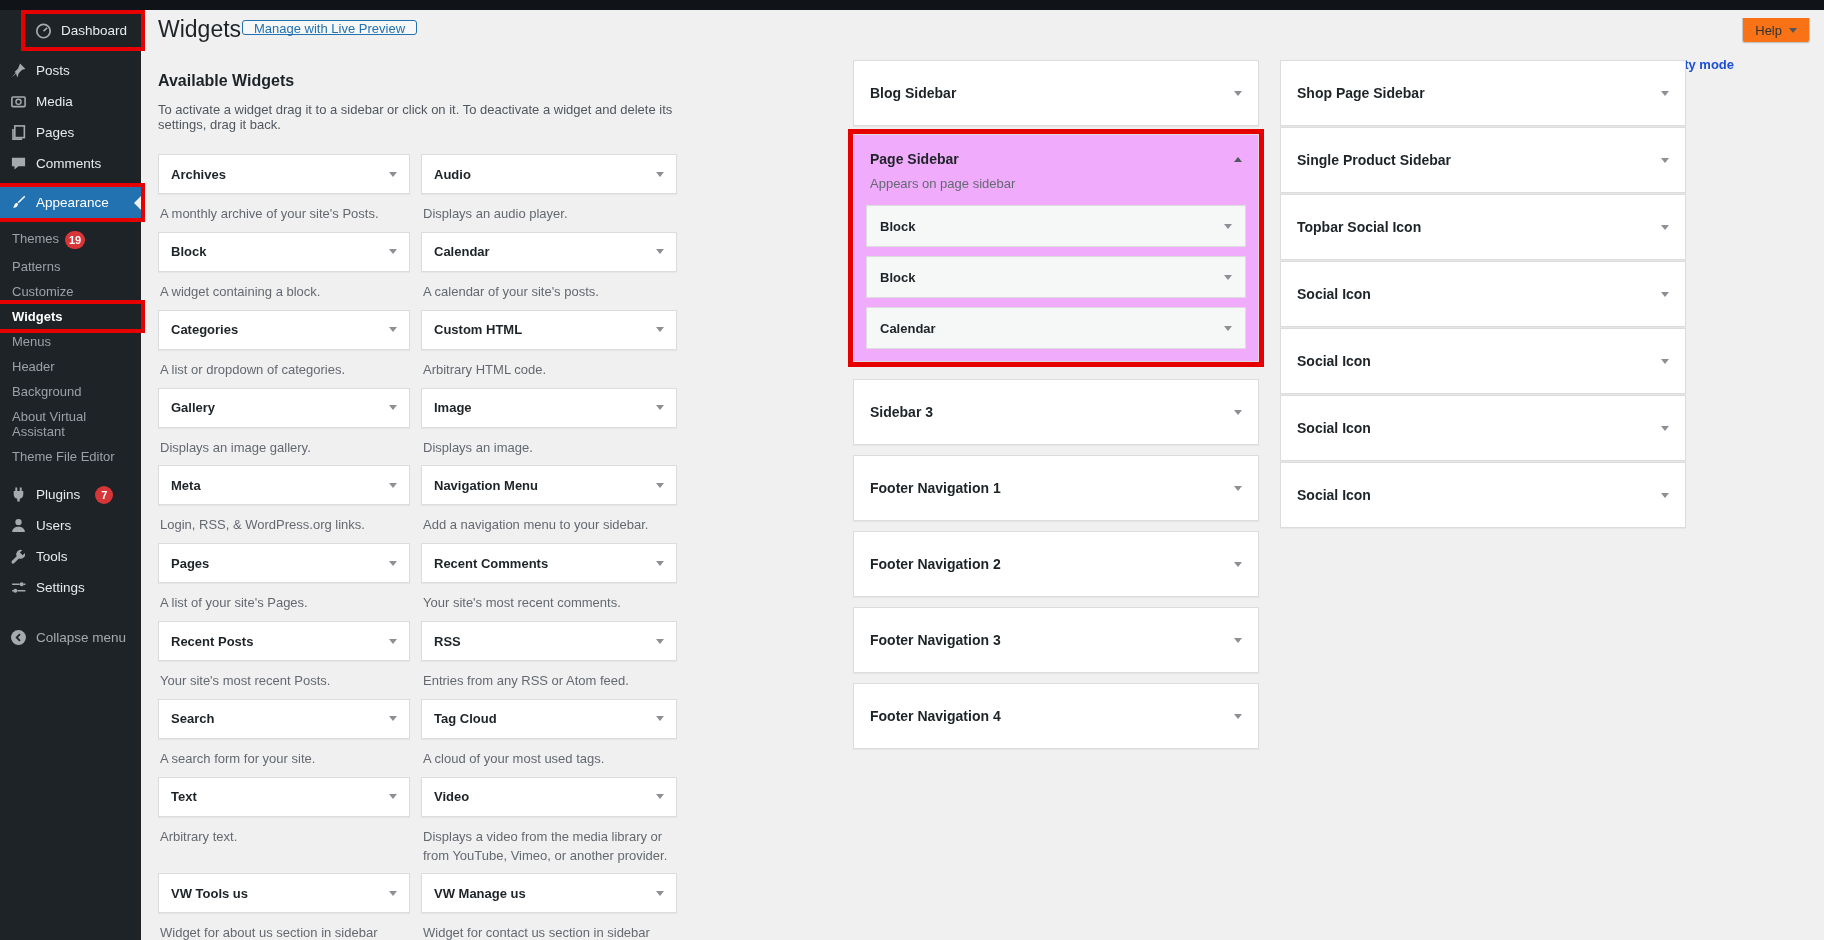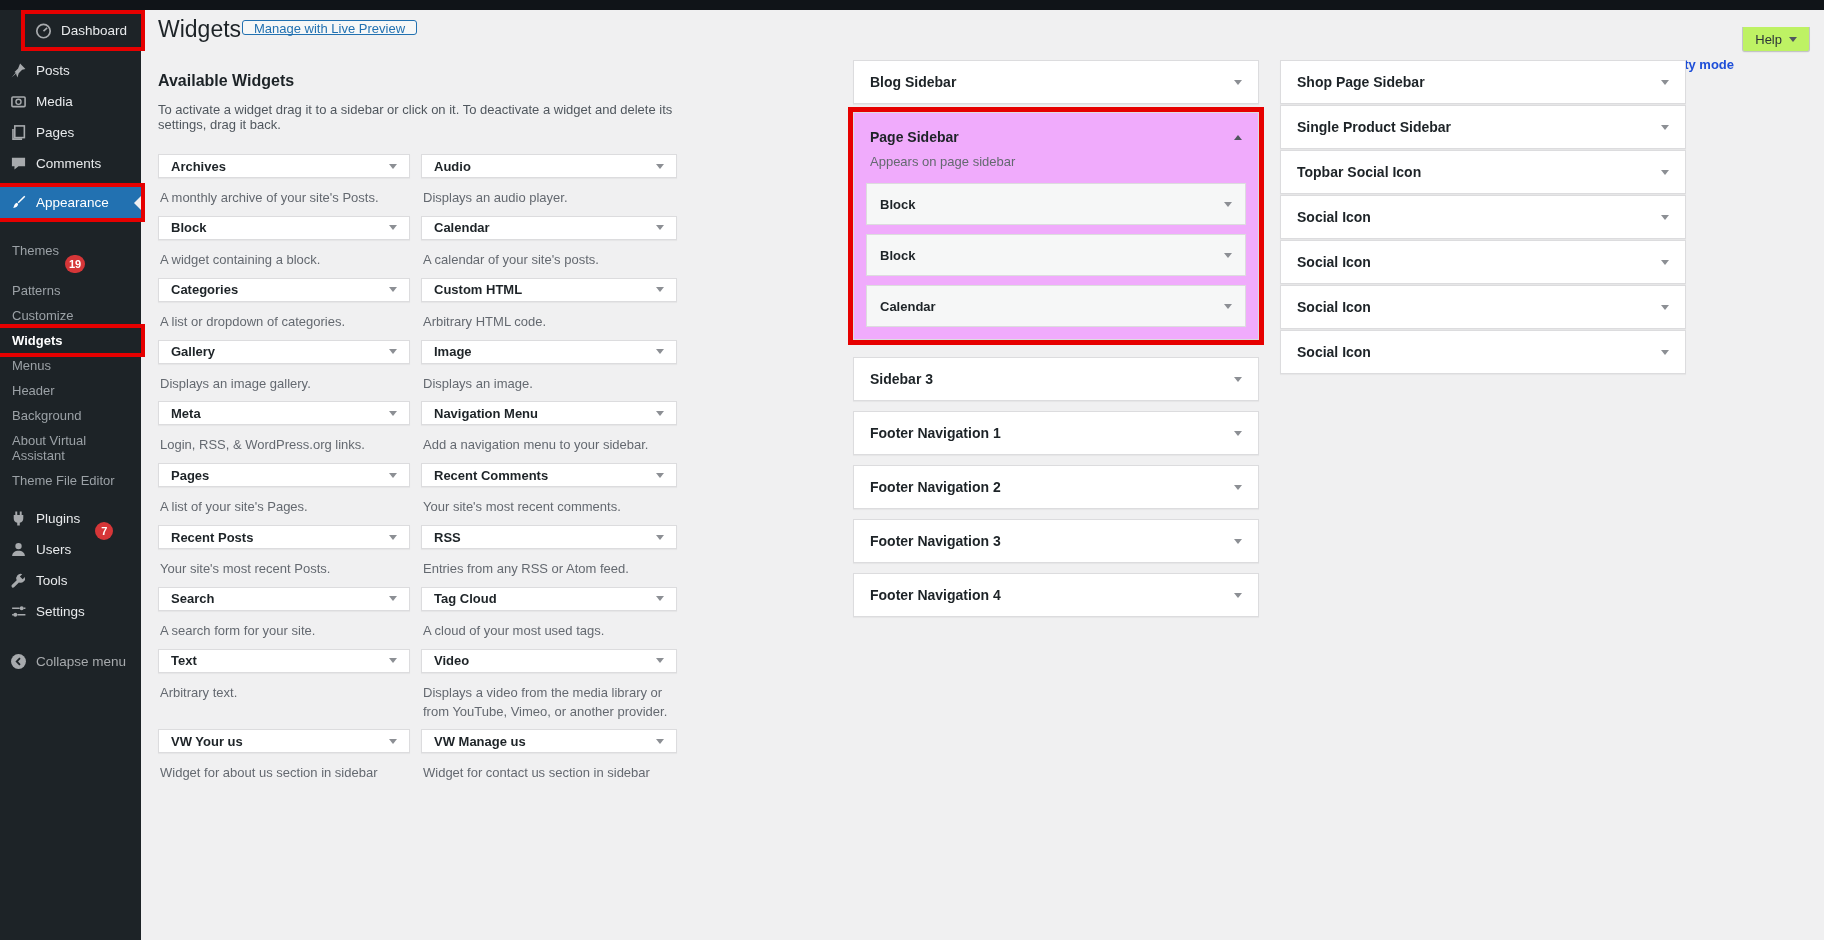"Help" .help-tab { background: #bef264 -> #f97316; top: 17px -> 8px }
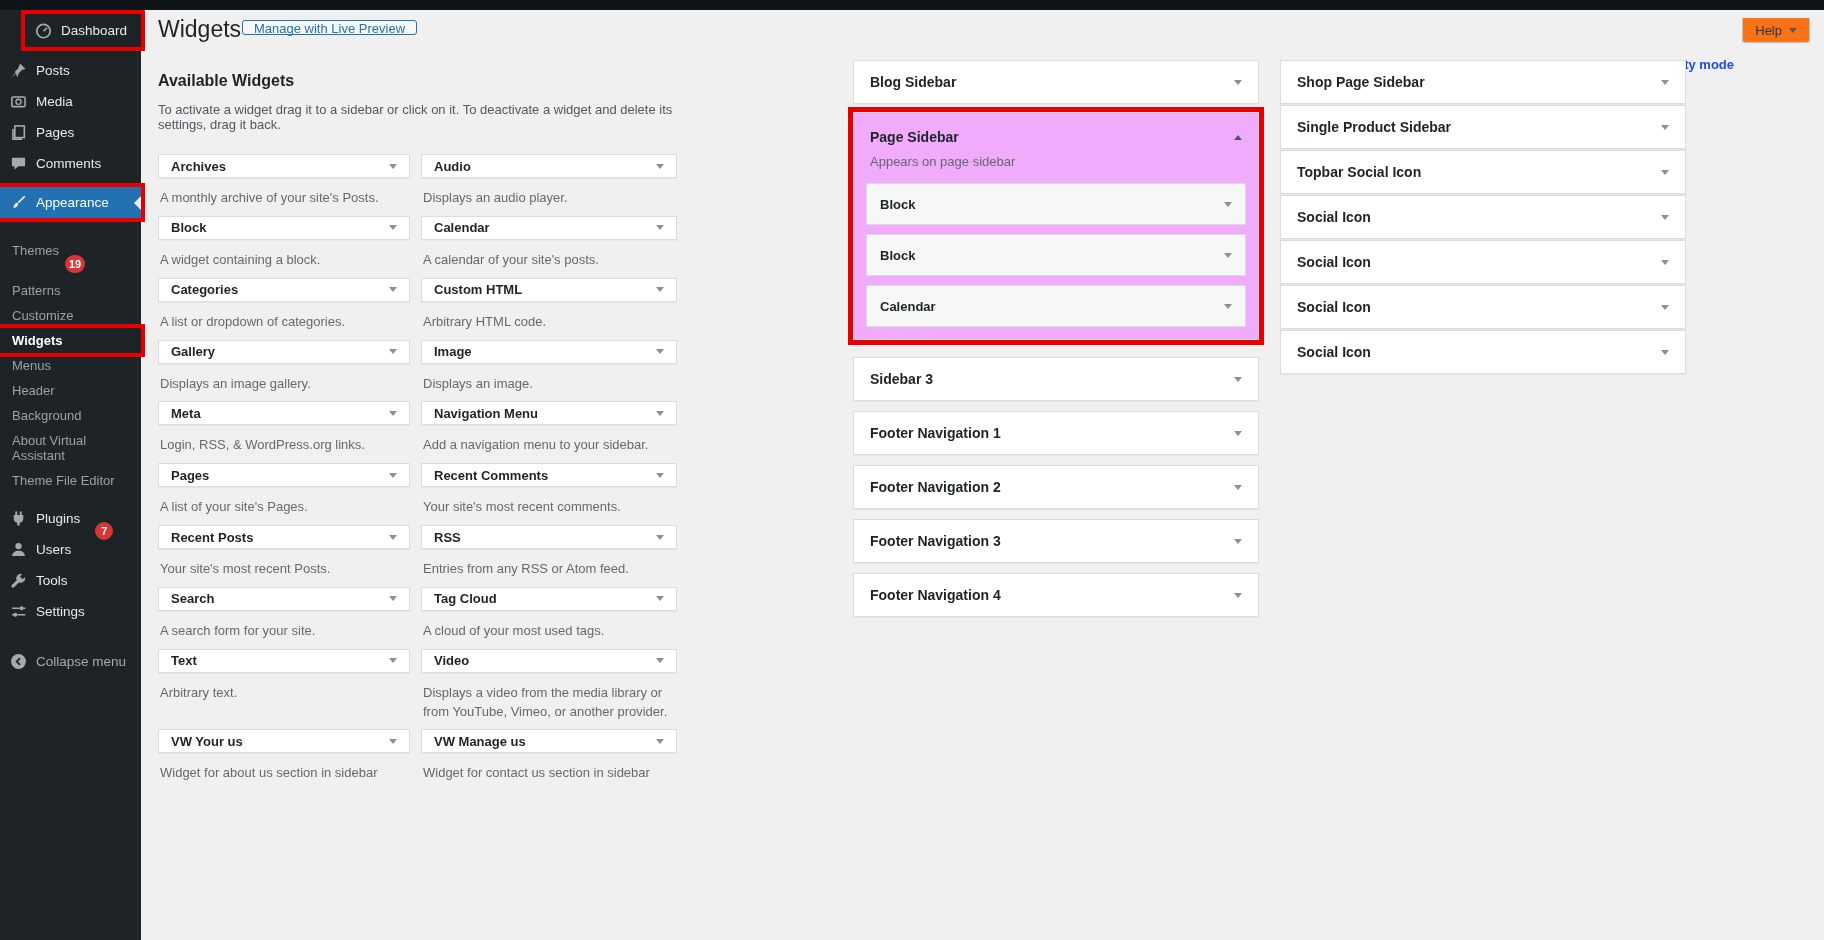"Blog Sidebar" .scard { height: 44px -> 66px }
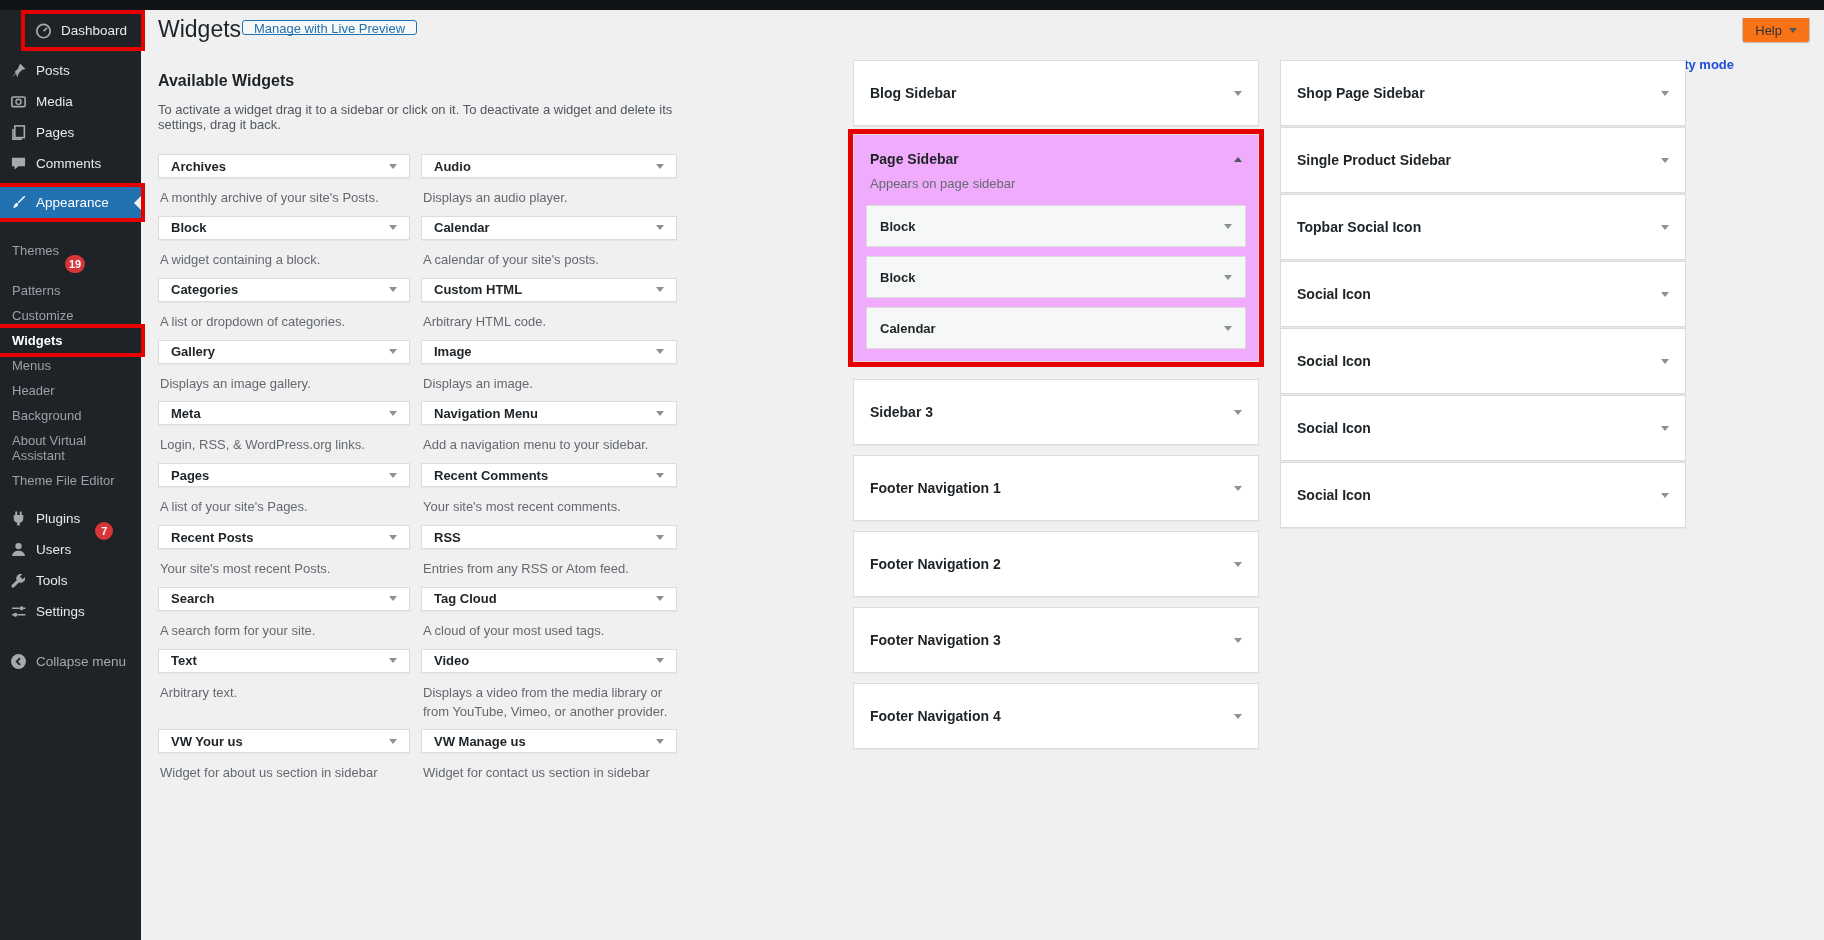"Archives" .wcard { height: 24px -> 40px }
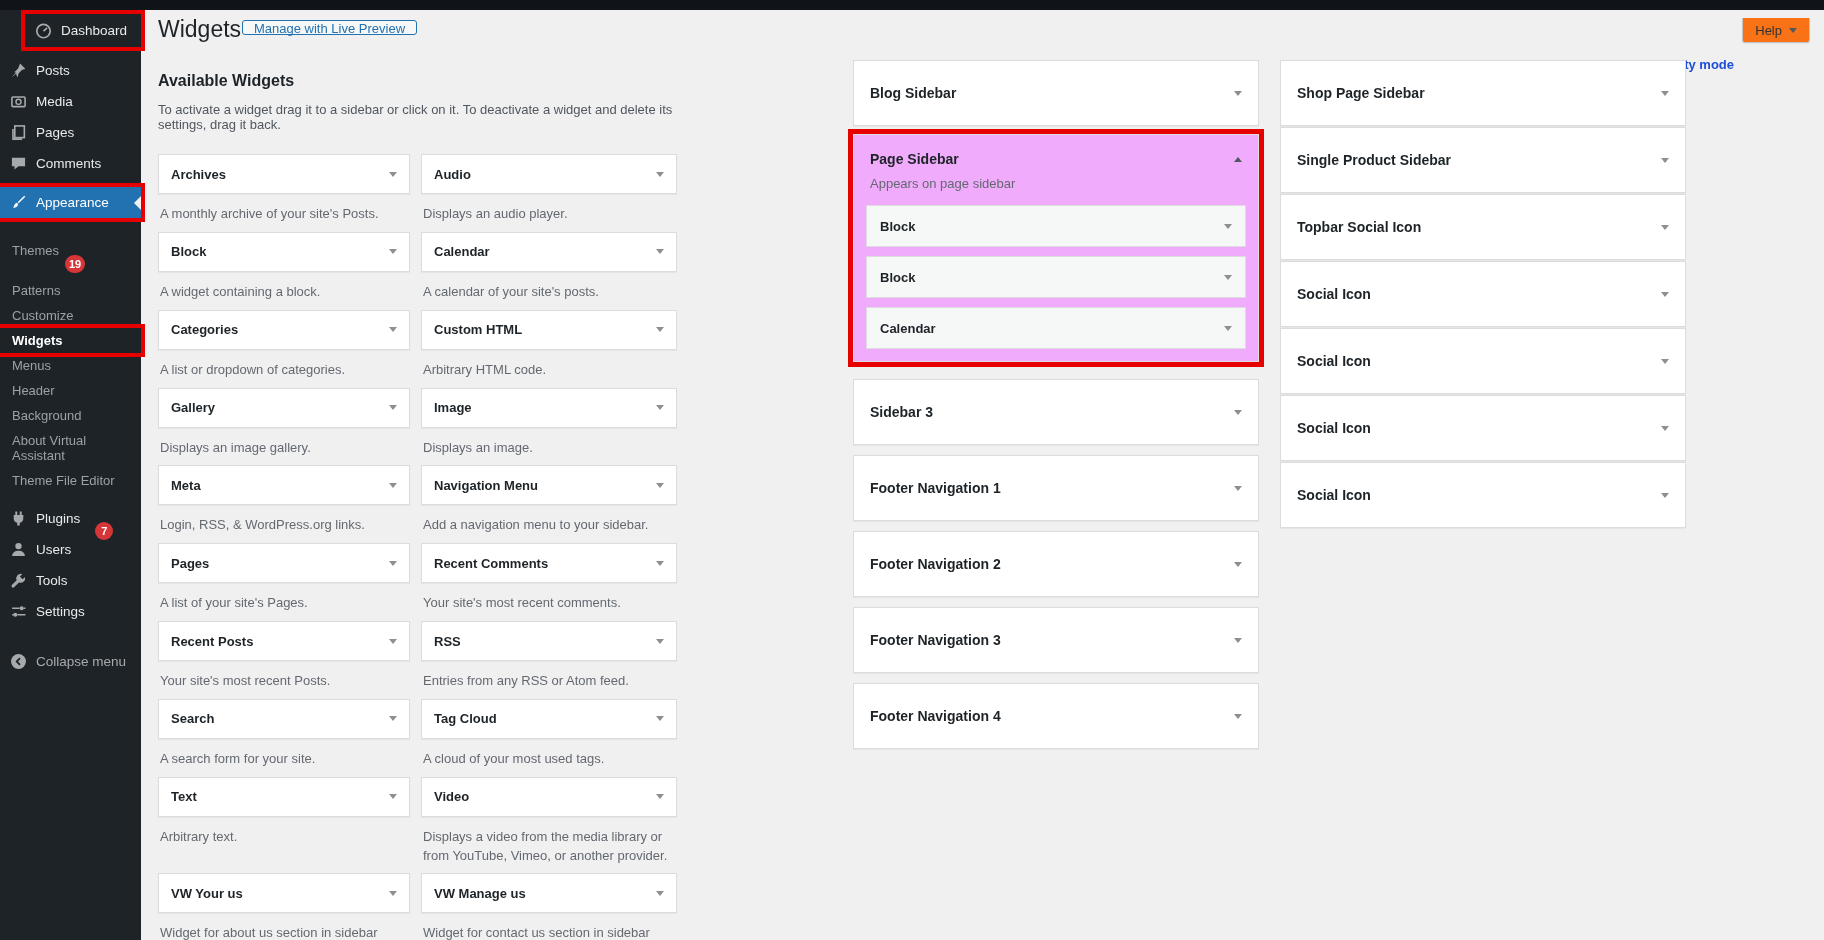"19" .badge { margin-top: 24px -> none }
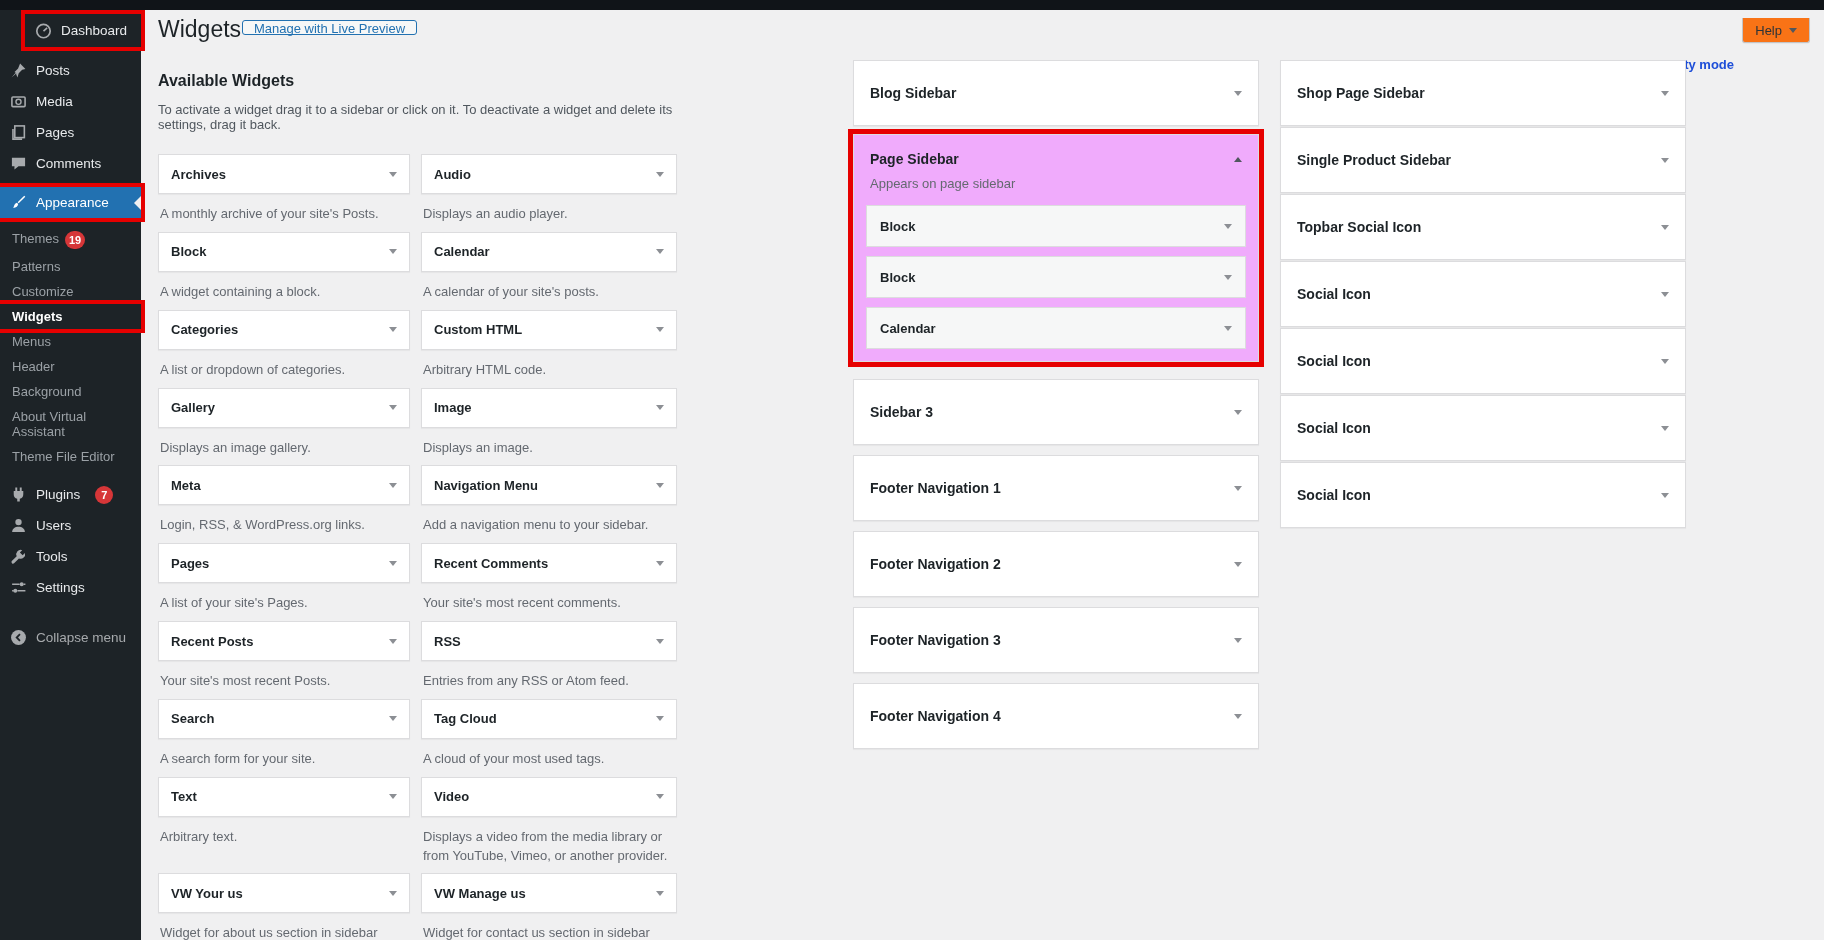"VW Your us" span.wname { text: Your -> Tools }
